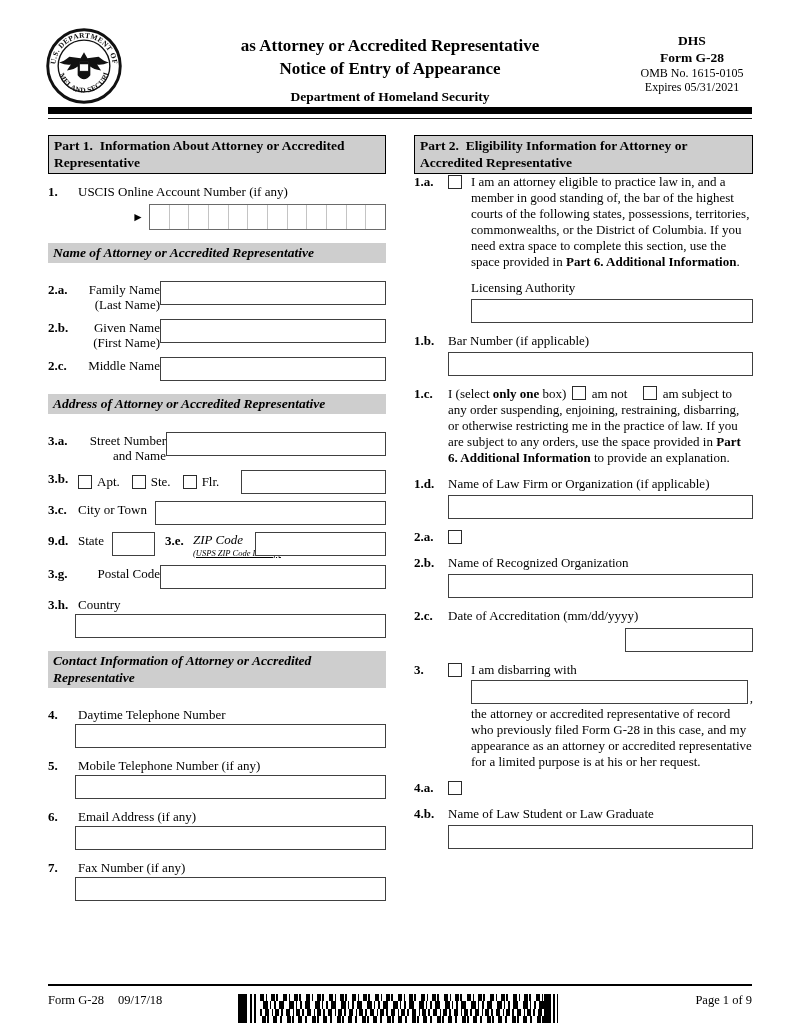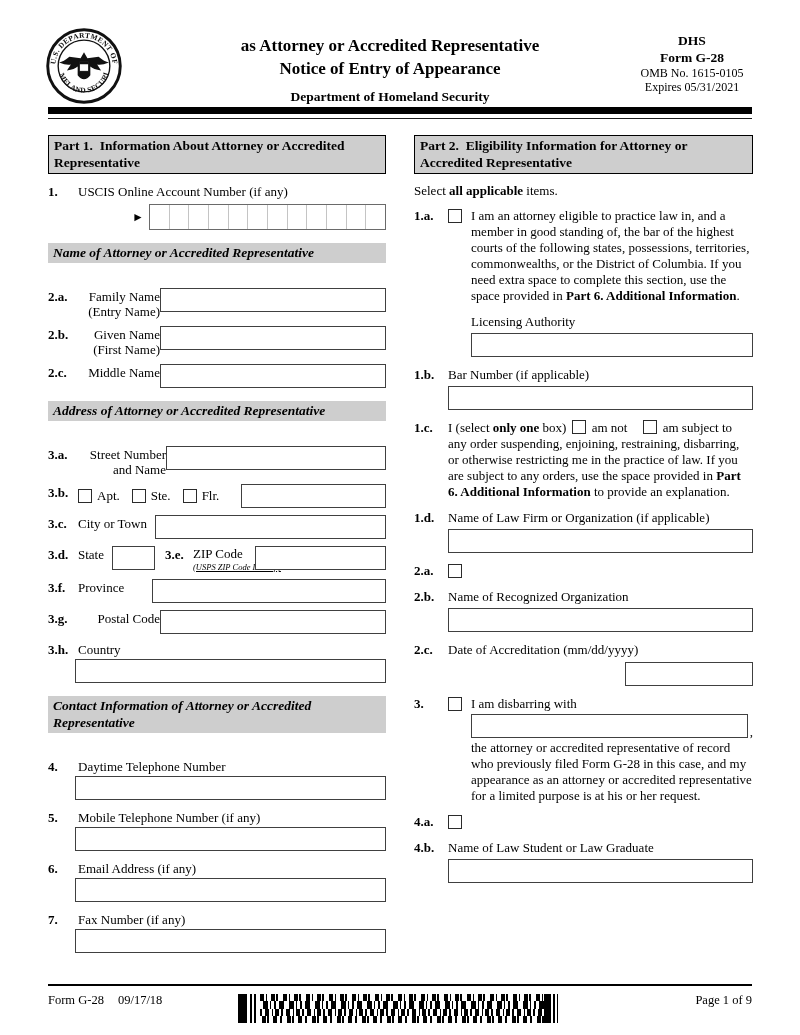"Select all applicable items." div.p2-intro { html: <div> <span>Select </span><b>all applicable</b><span> items.</span> </div> -> none }
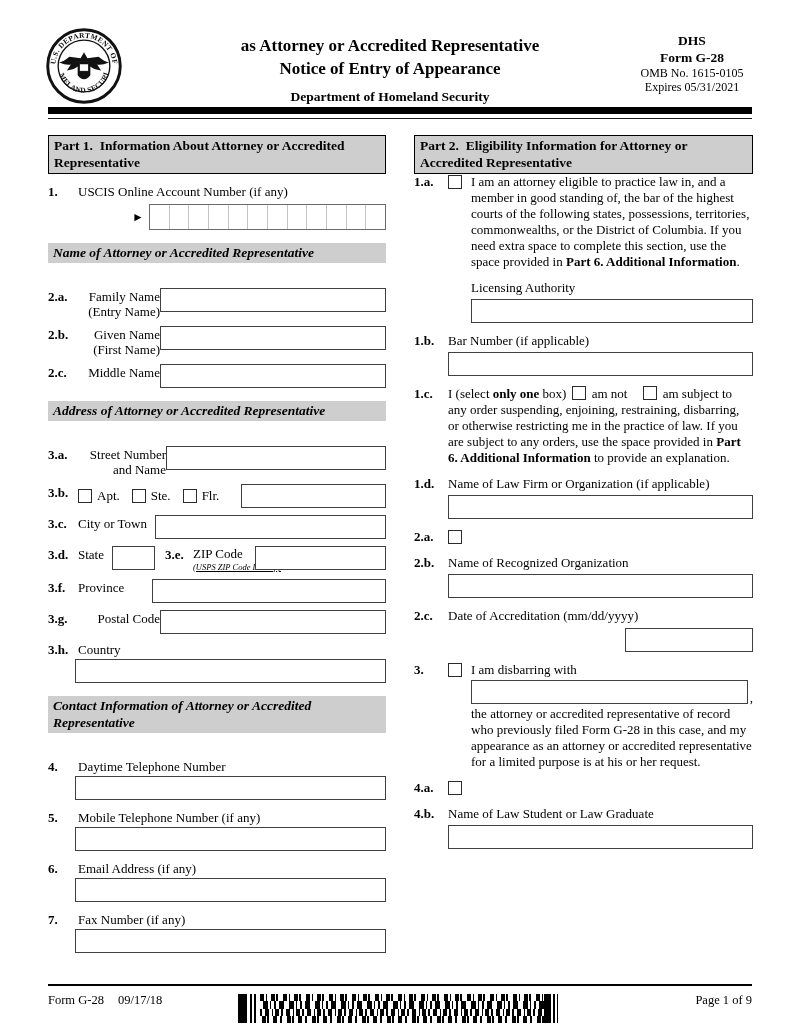"Name of Attorney or Accredited" .section-bar { margin: 13px 0 25px -> 13px 0 18px }
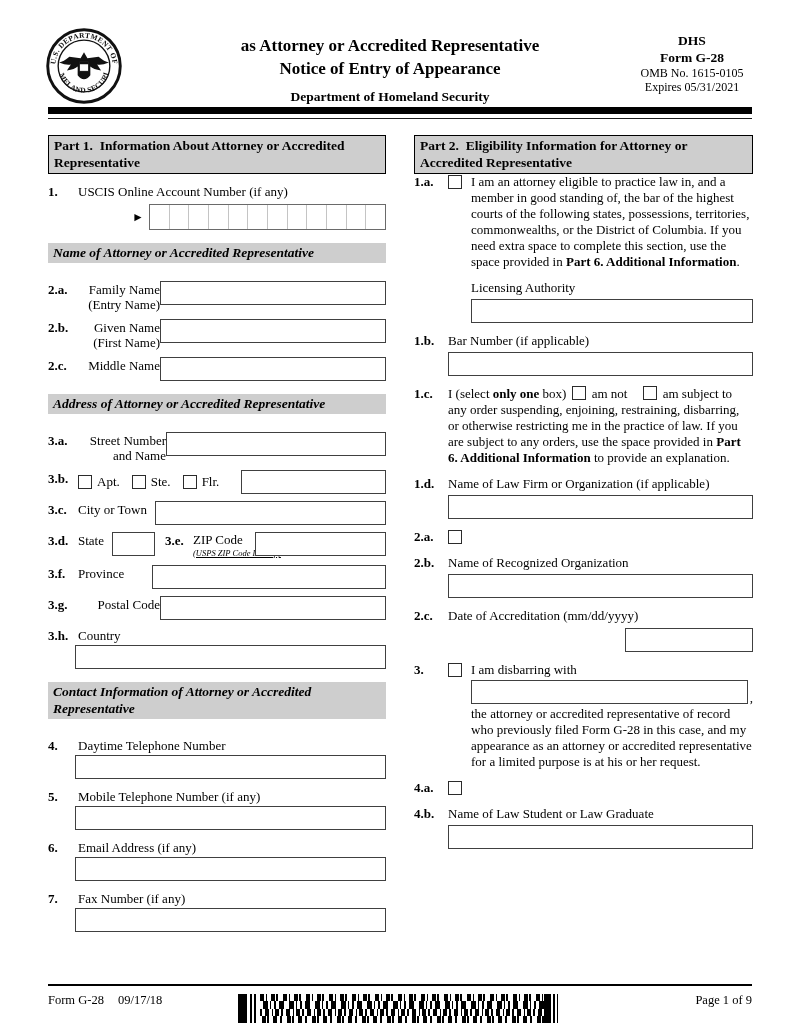"(Entry Name)" span.l2 { text: Entry -> Last }
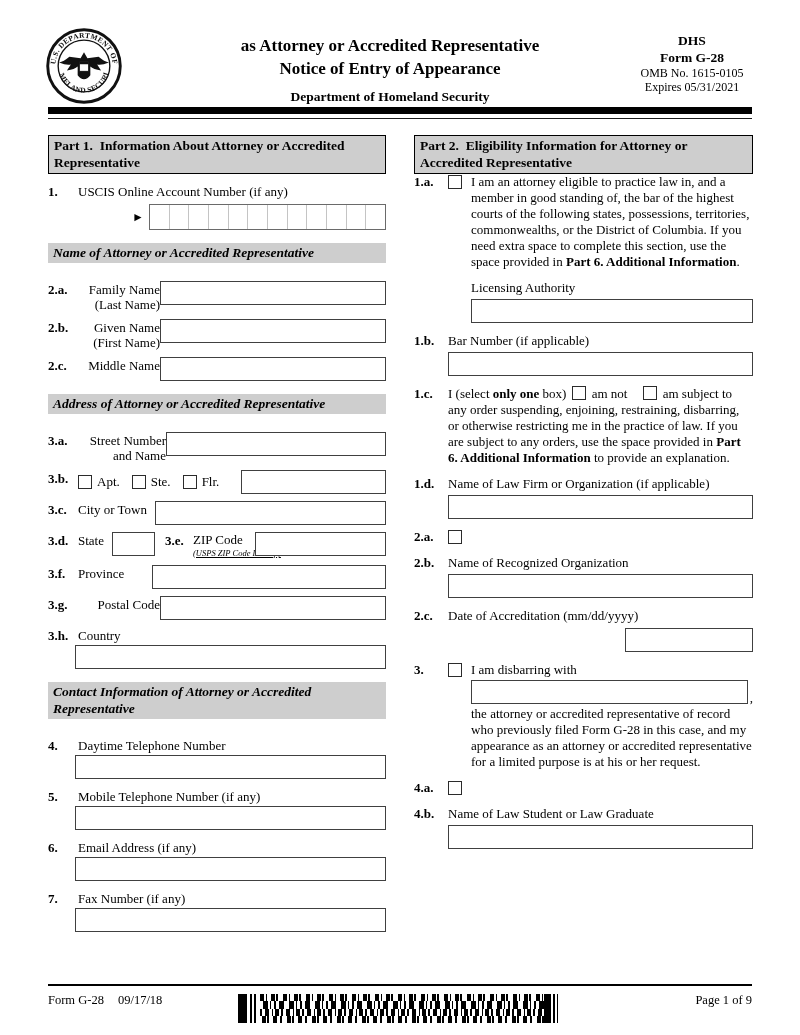"3.d." span.num { text: 3.d -> 9.d }
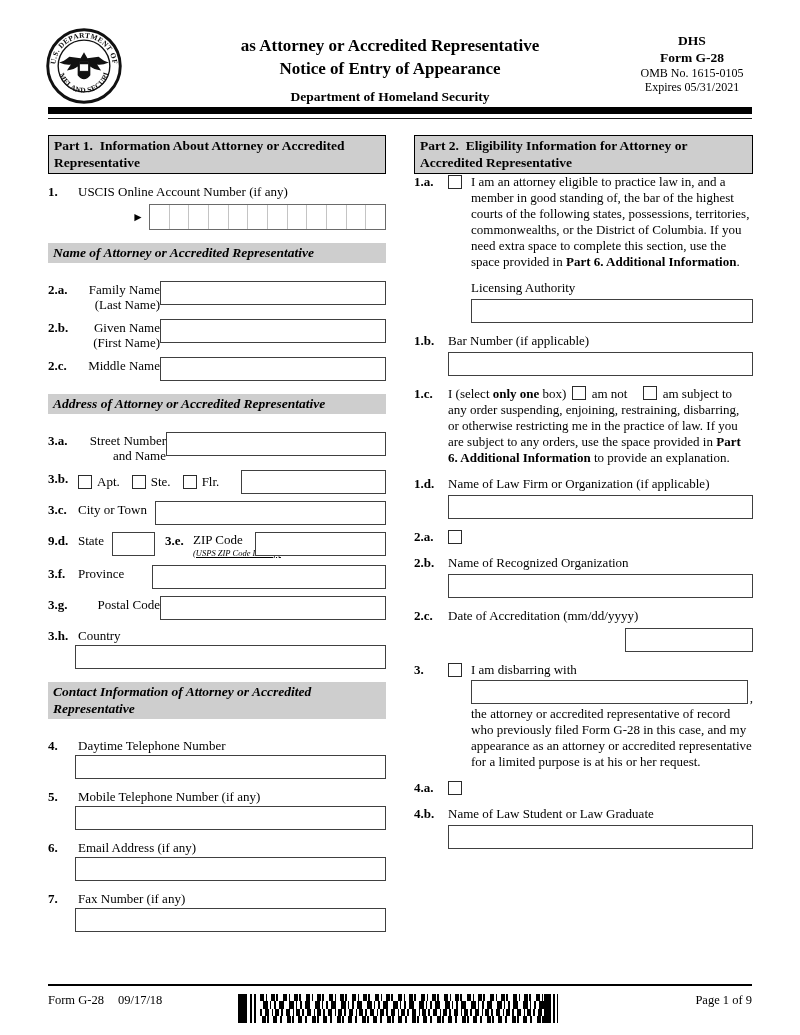"ZIP Code" .zip-lbl { font-style: none -> italic }
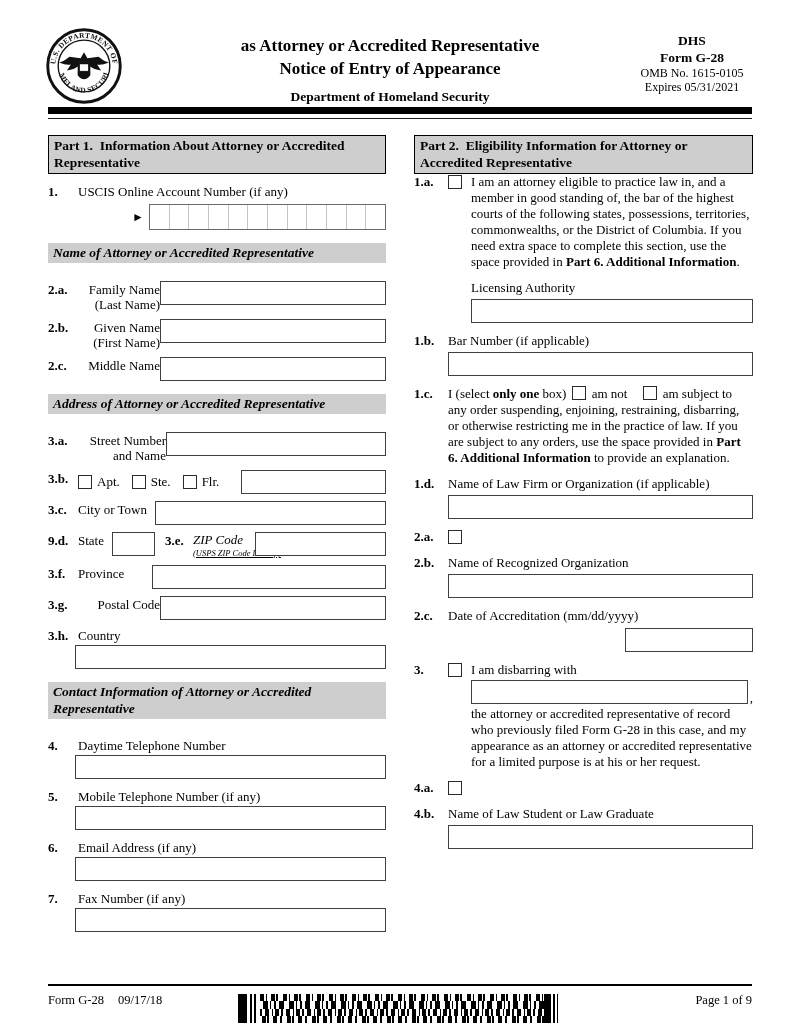"3.f." div.row { html: <div> <span>3.f.</span> <span>Province</span> <input> </div> -> none }
